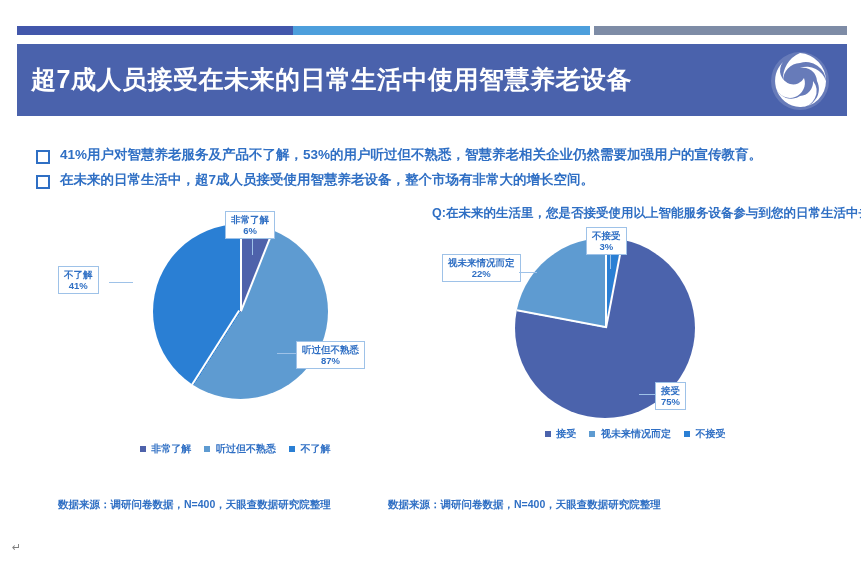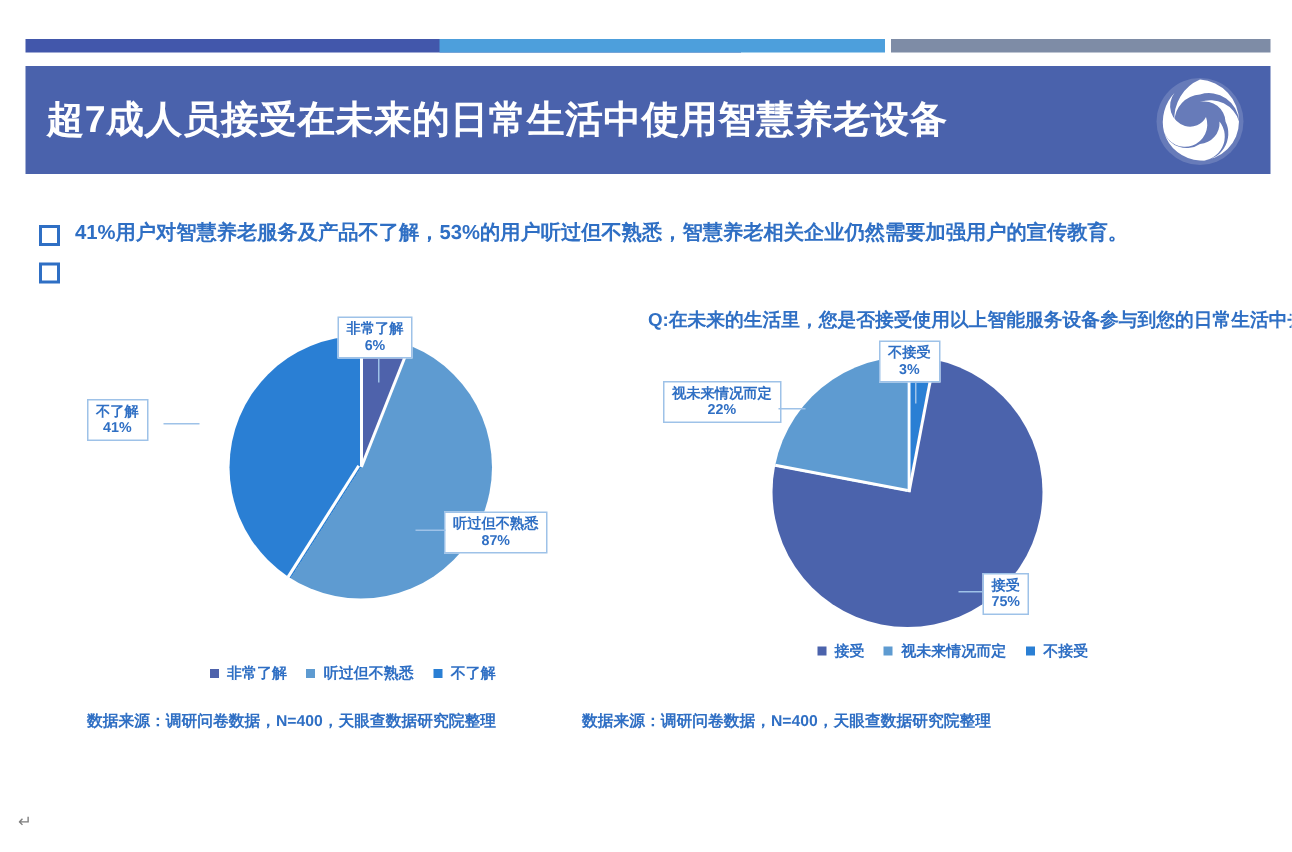"41%用户对智慧养老服务及产品不了解，53%的用户听过但不熟悉，智慧养老相关企业" #bullets { left: 26px -> 36px }
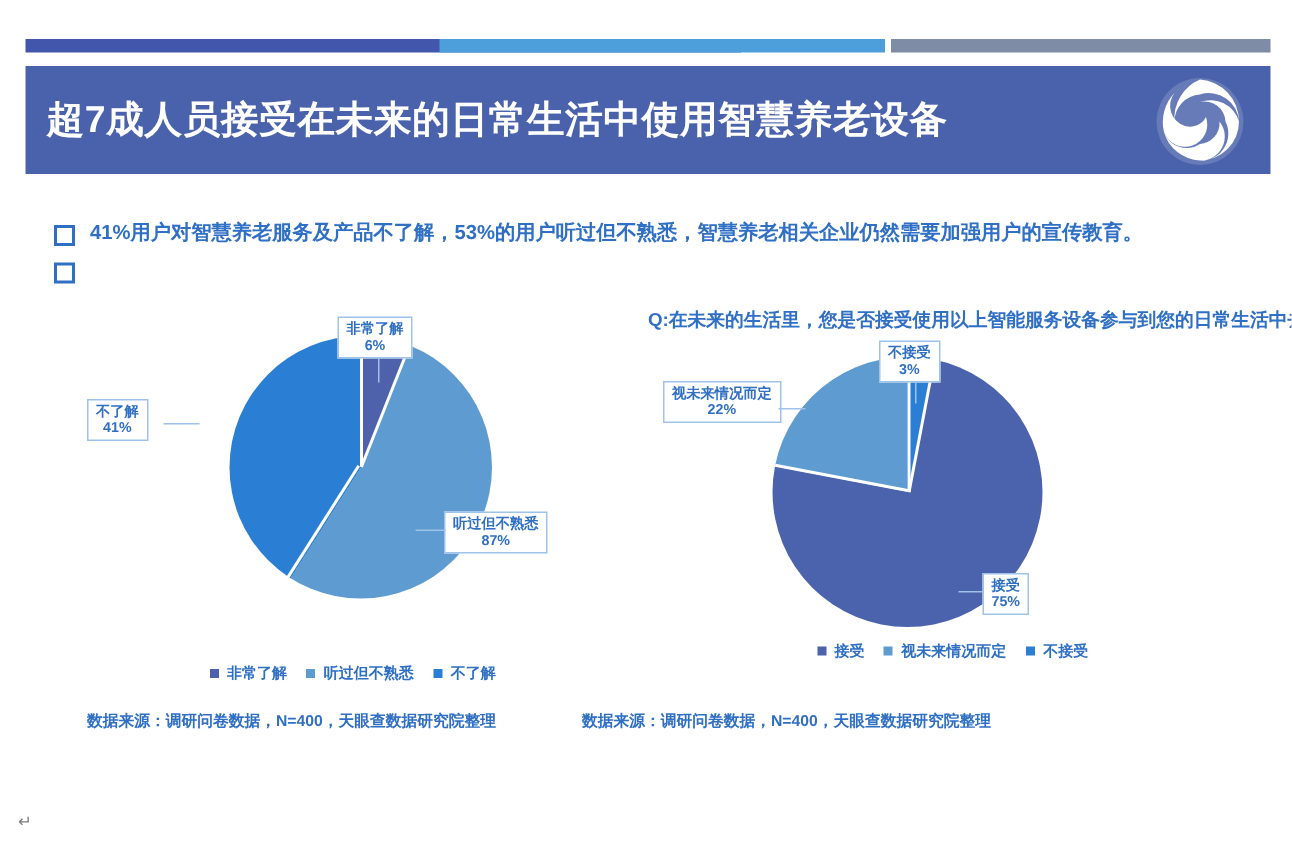"在未来的日常生活中，超7成人员接受使用智慧养老设备，整个市场有非常大的增长空间。" span.bullet-text { html: none -> <span>在未来的日常生活中，超7成人员接受使用智慧养老设备，整个市场有非常大的增长空间。</span> }
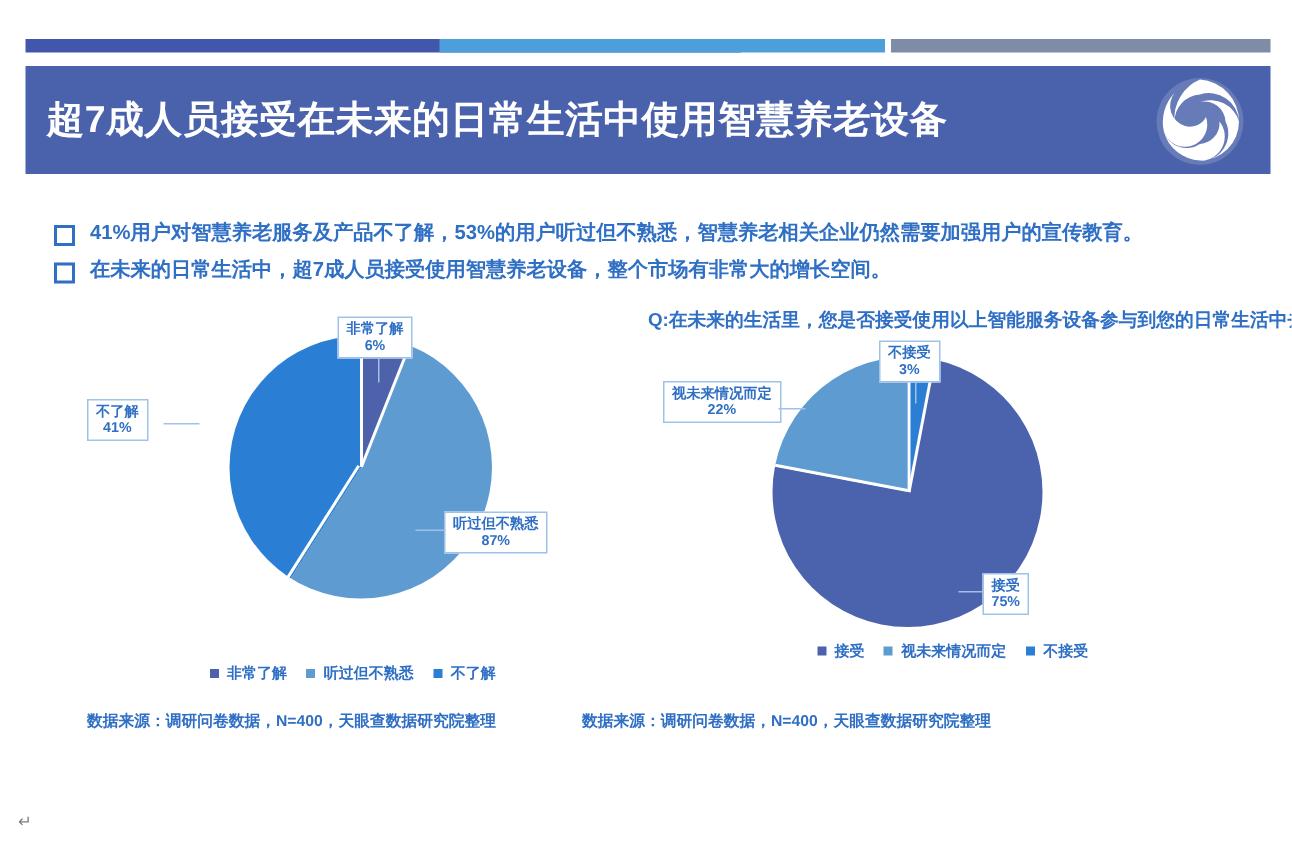"数据来源：调研问卷数据，N=400，天眼查数据研究院整理" .source { margin-top: none -> 24px }
